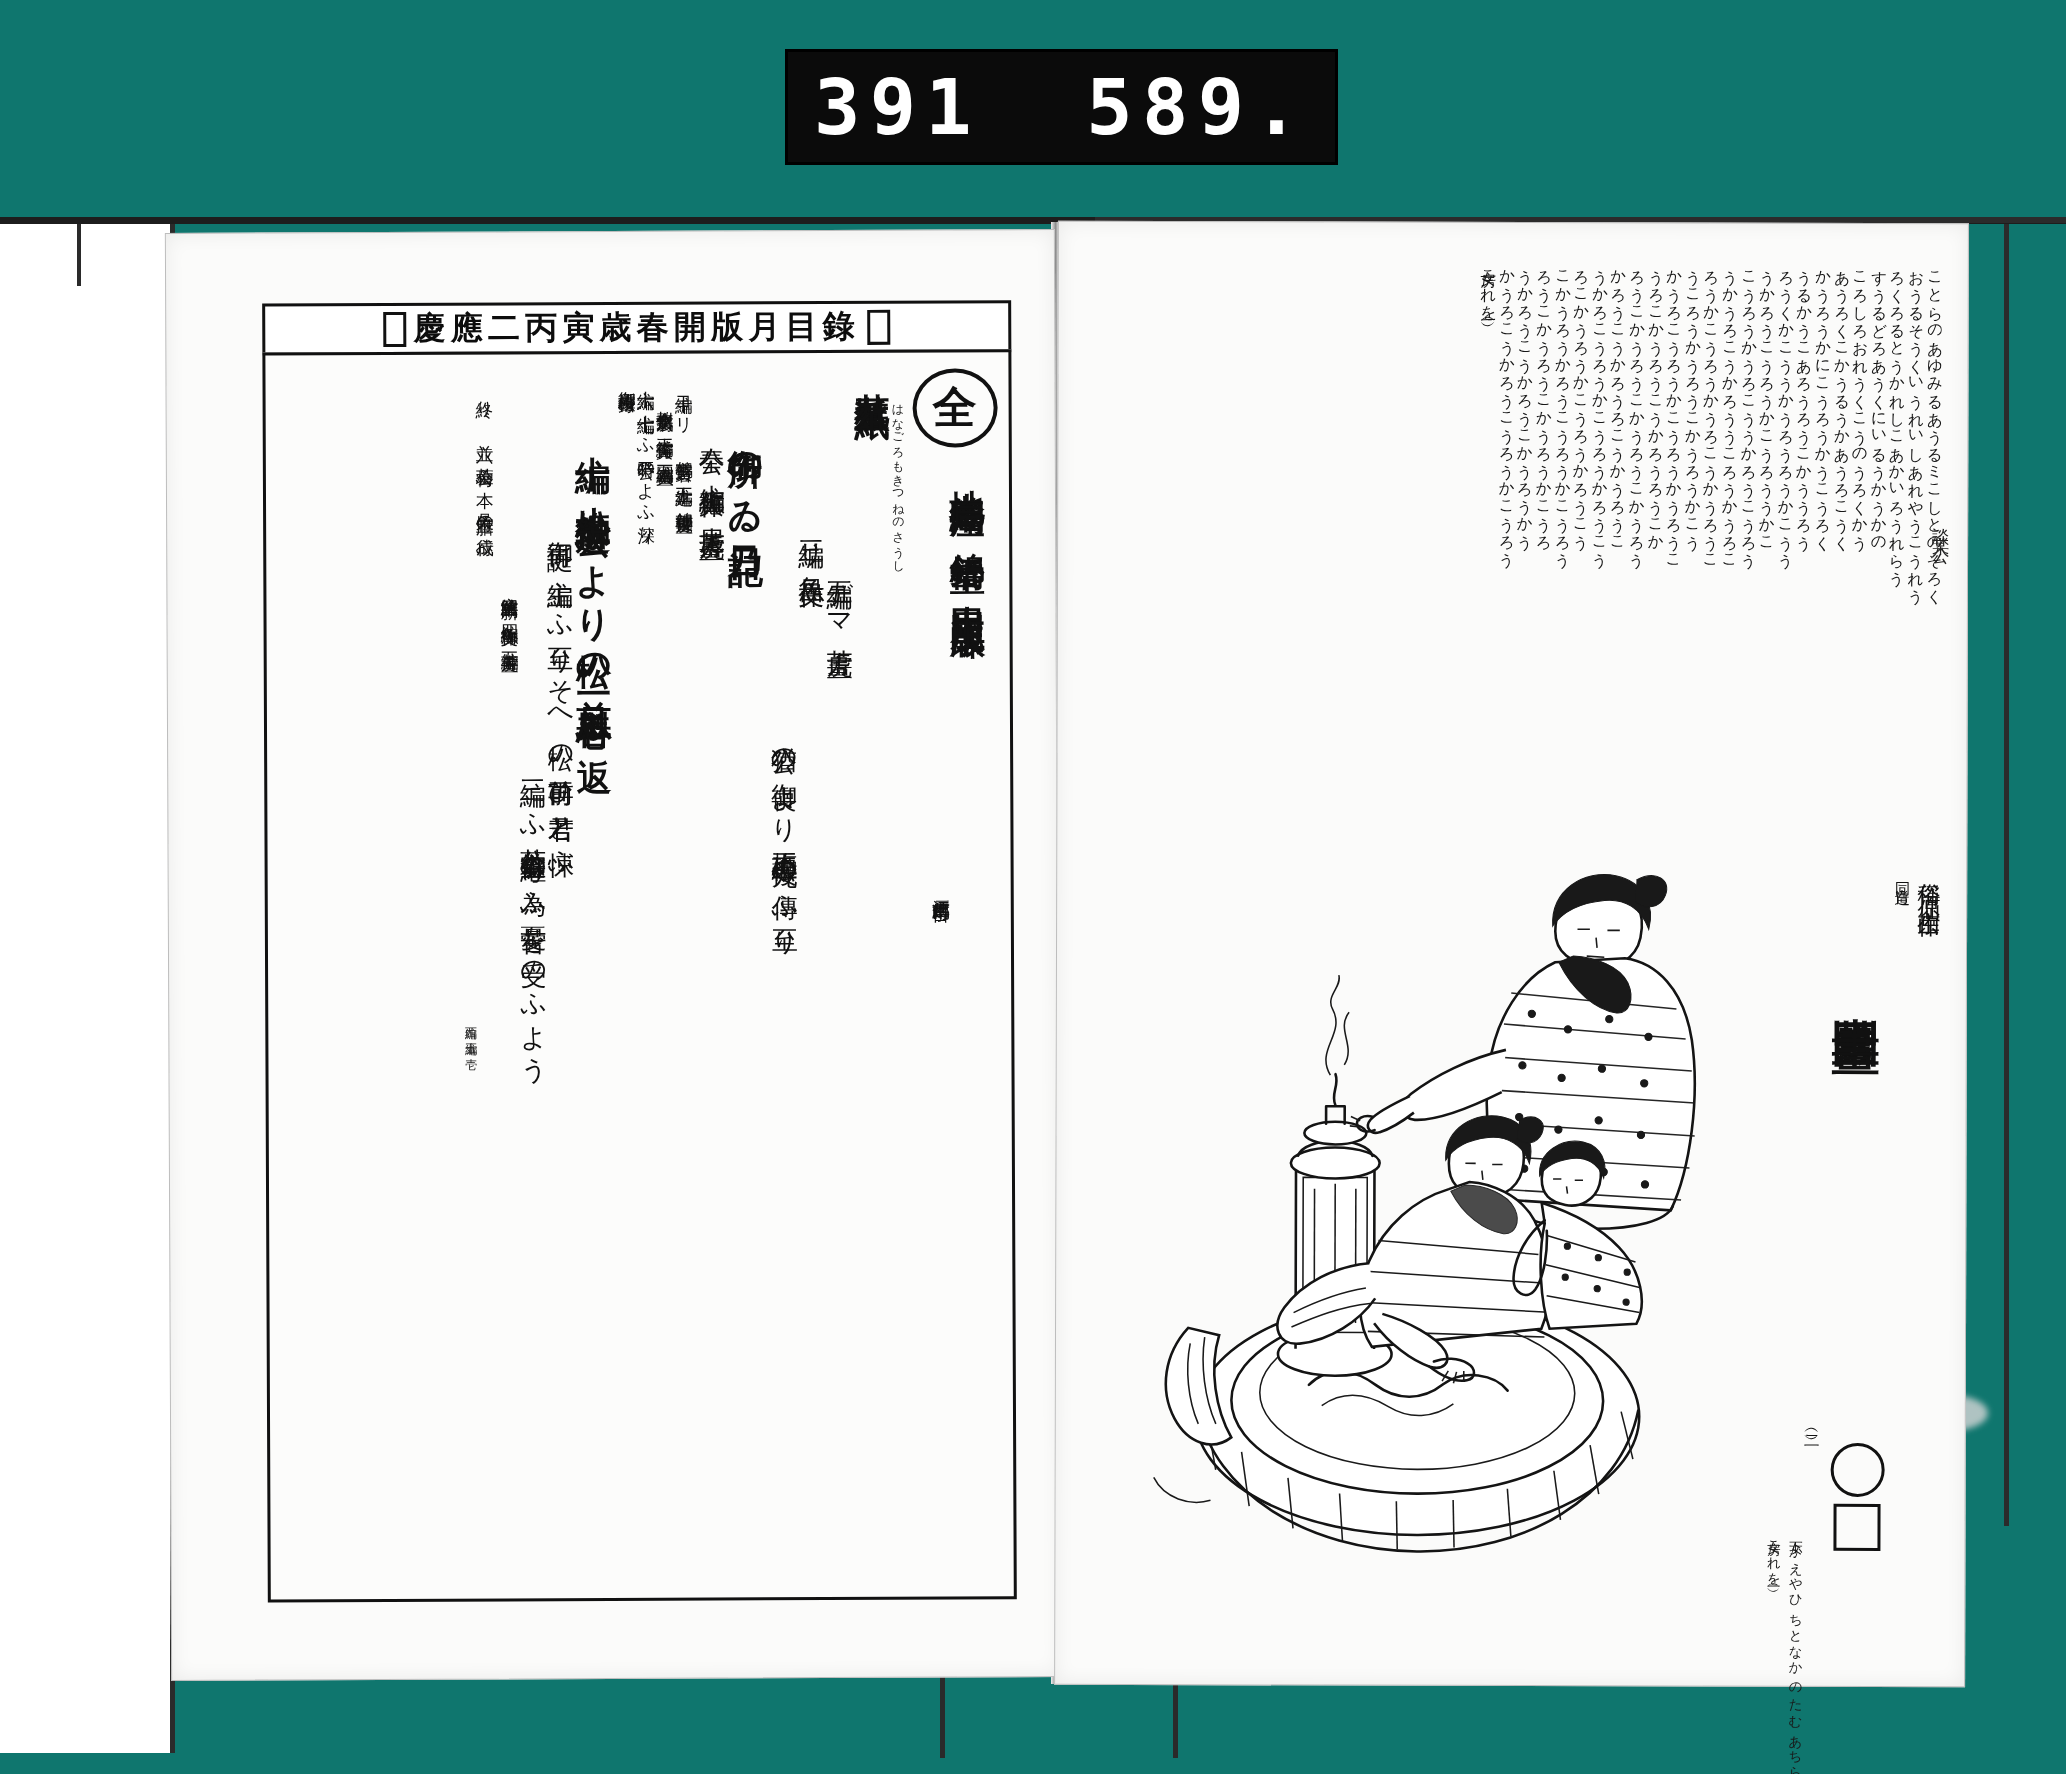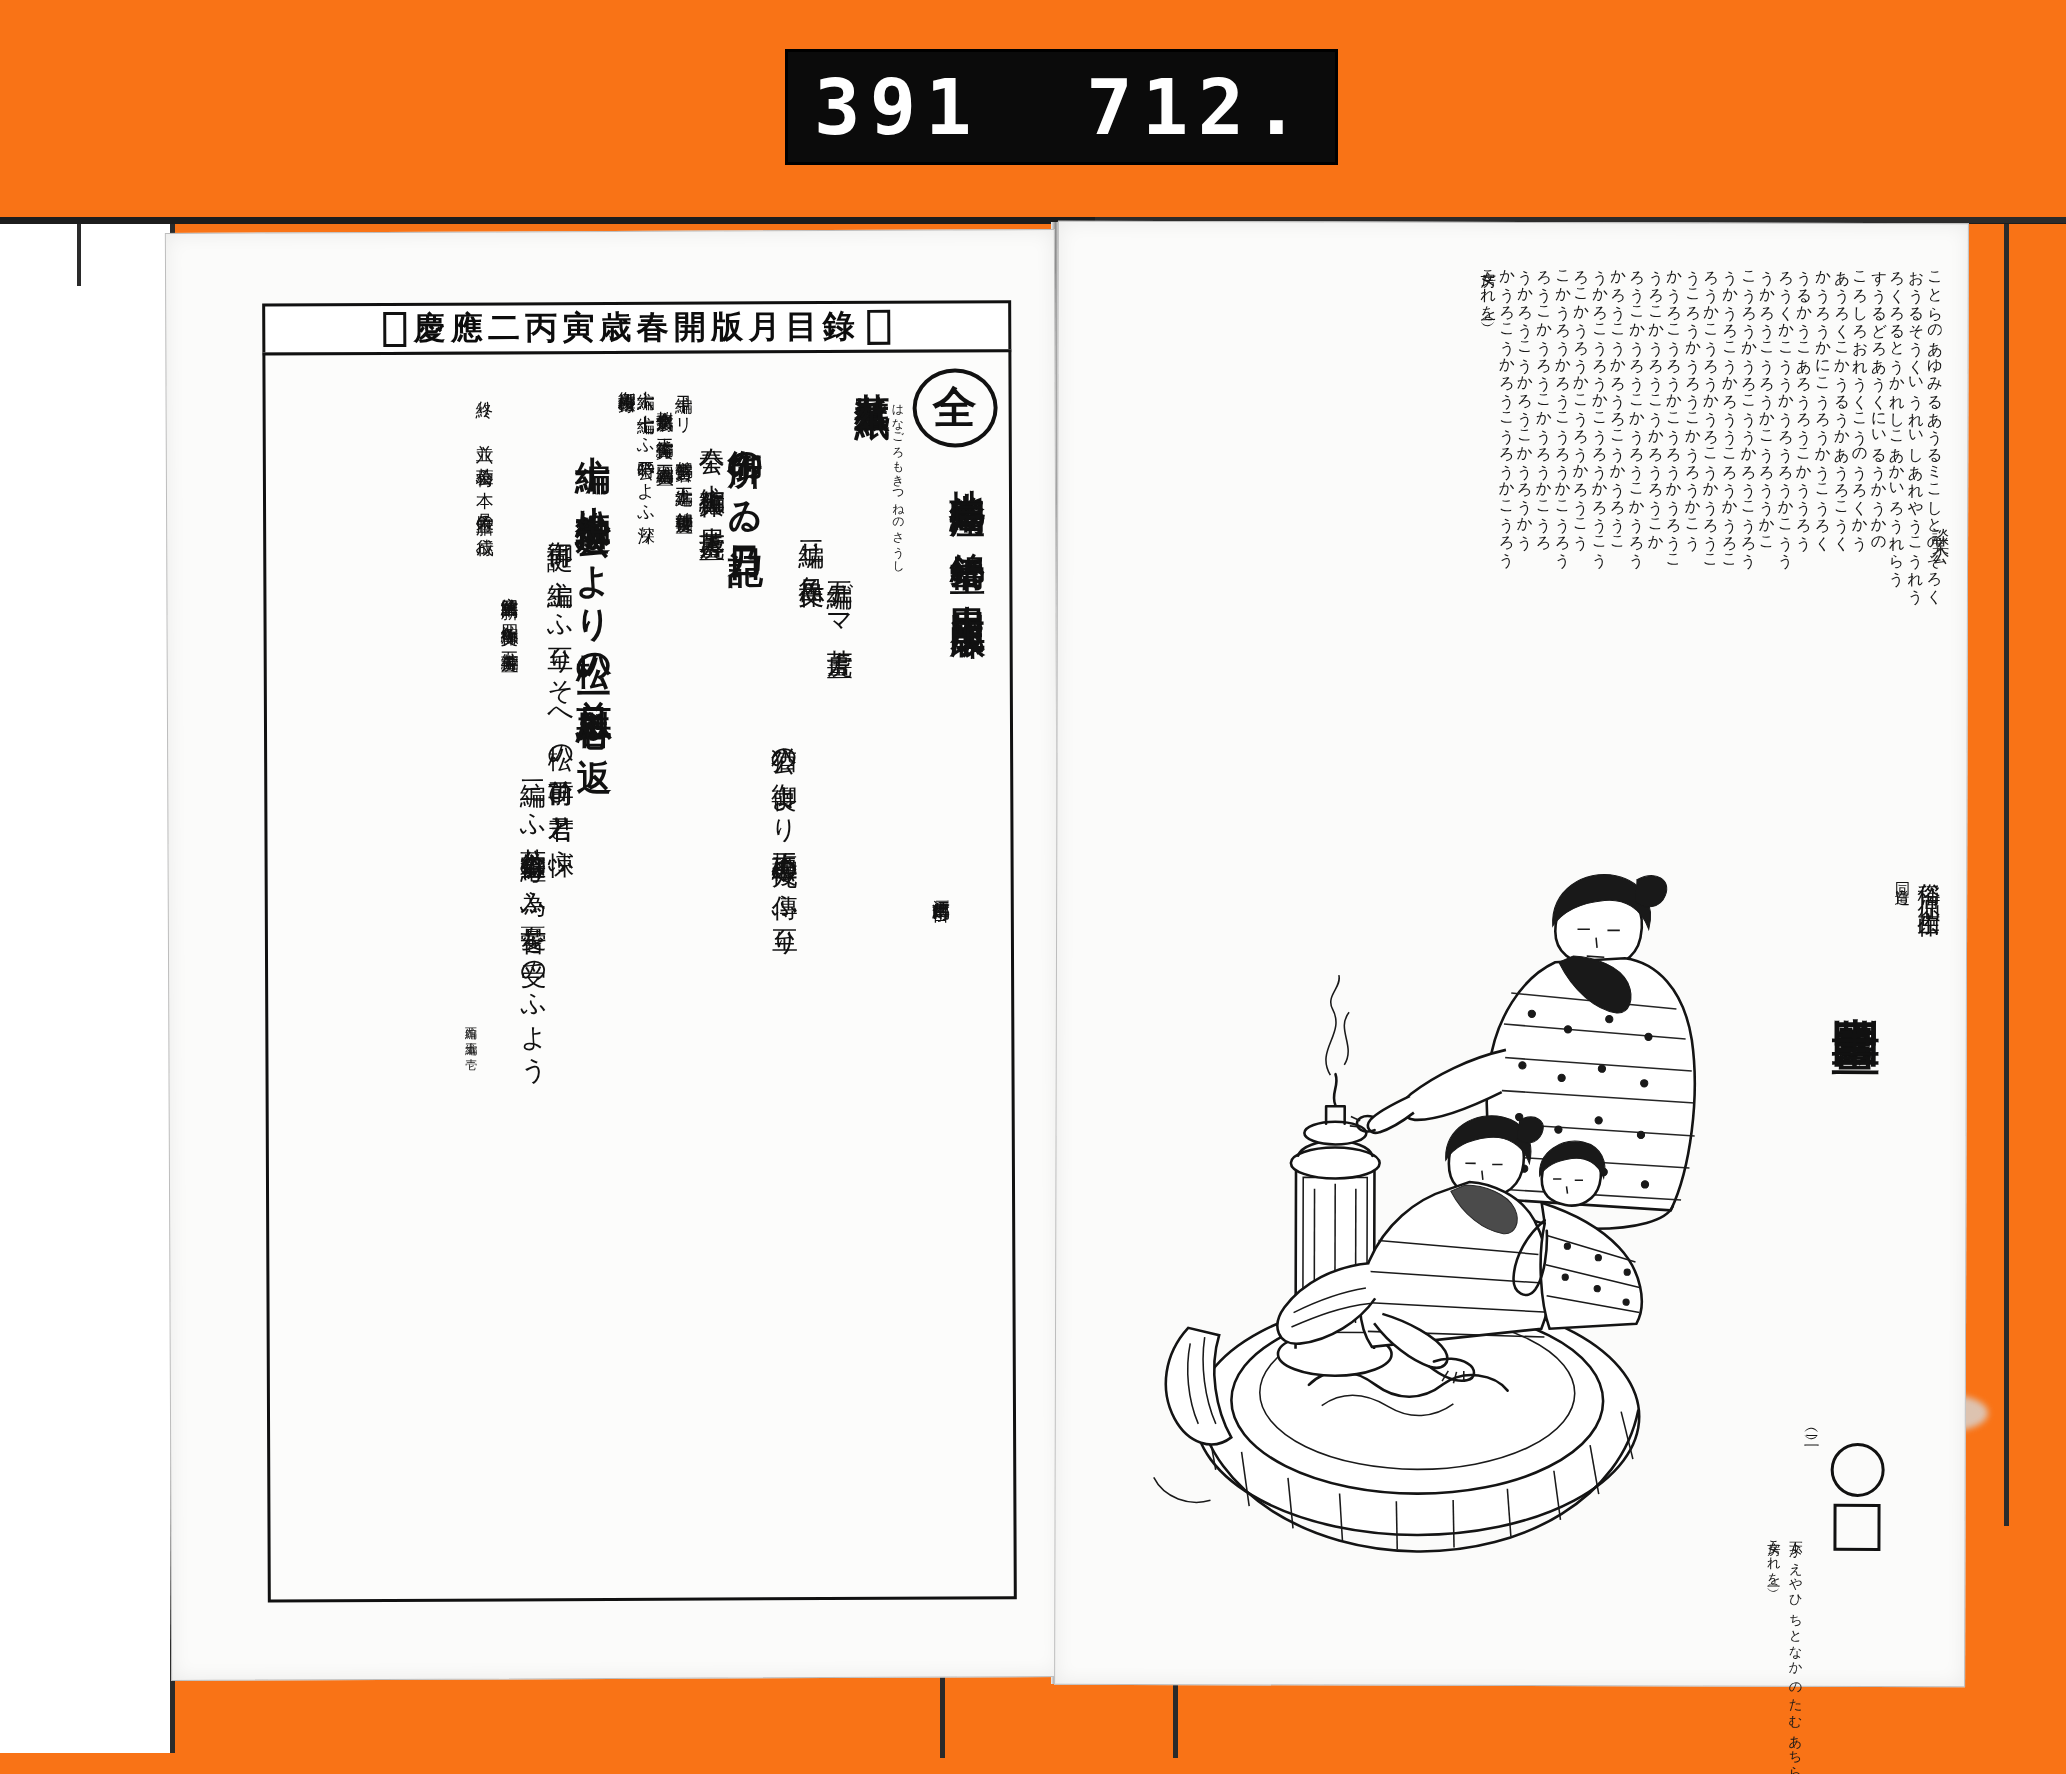"391" #page { background: #f97316 -> #0f766e }
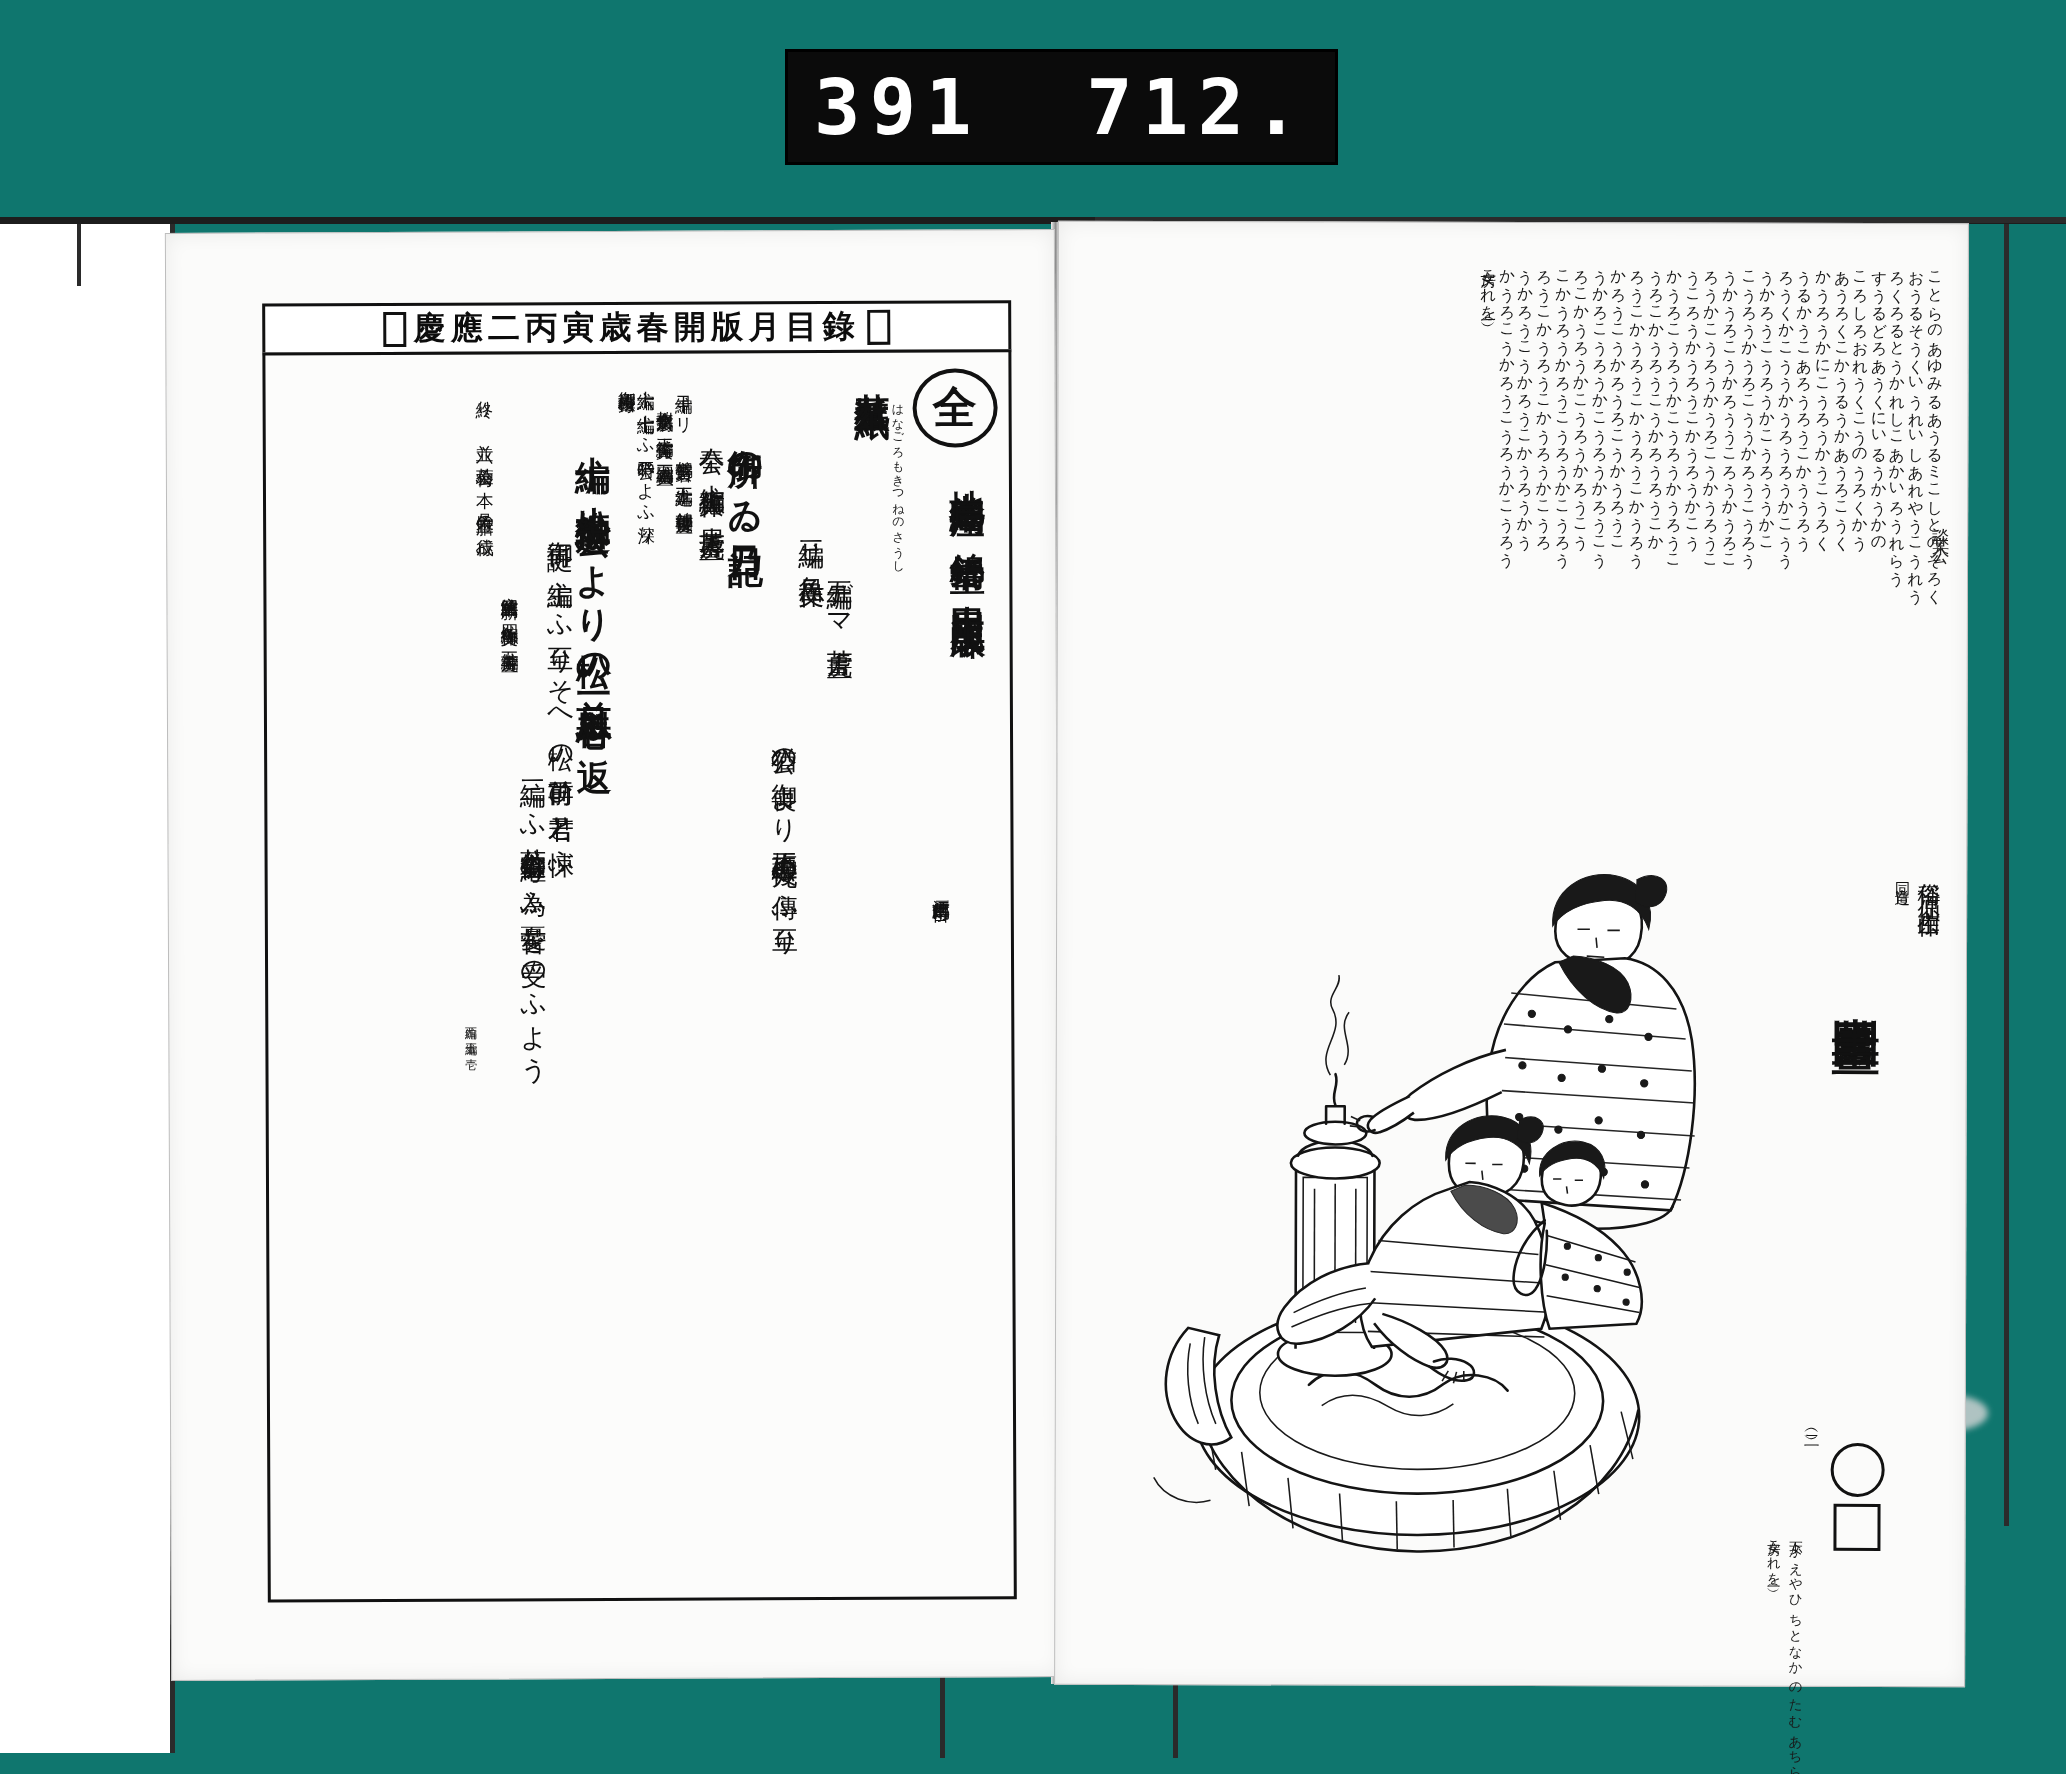"712." span.seven-seg { text: 712 -> 589 }
